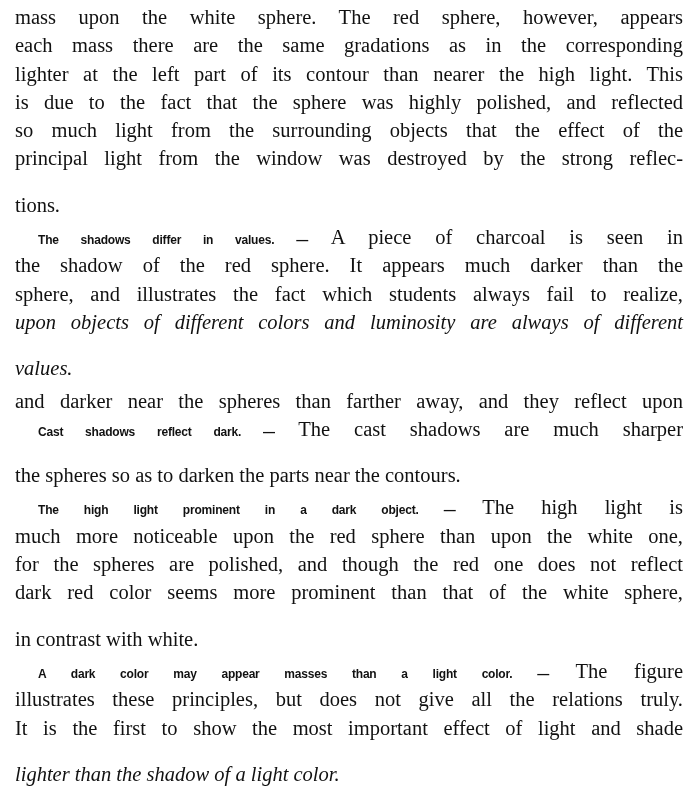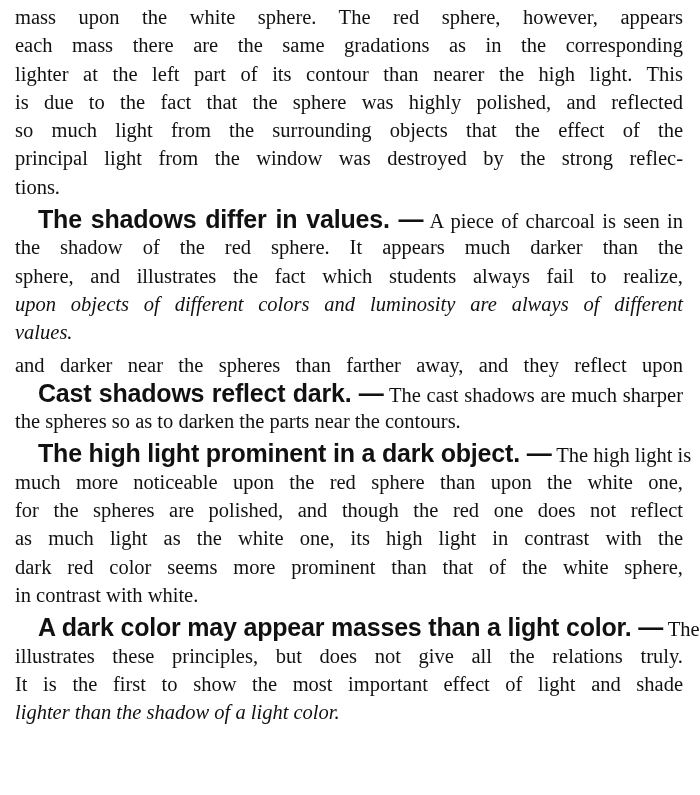"tions." .line.last { margin-top: none -> 18px }
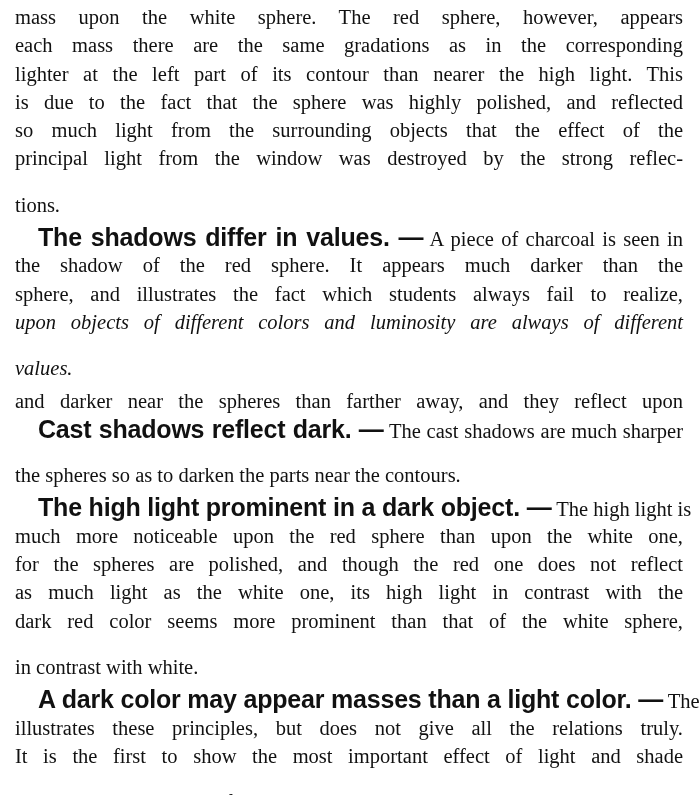"The shadows differ in values." .head { font-size: 25px -> 12px }
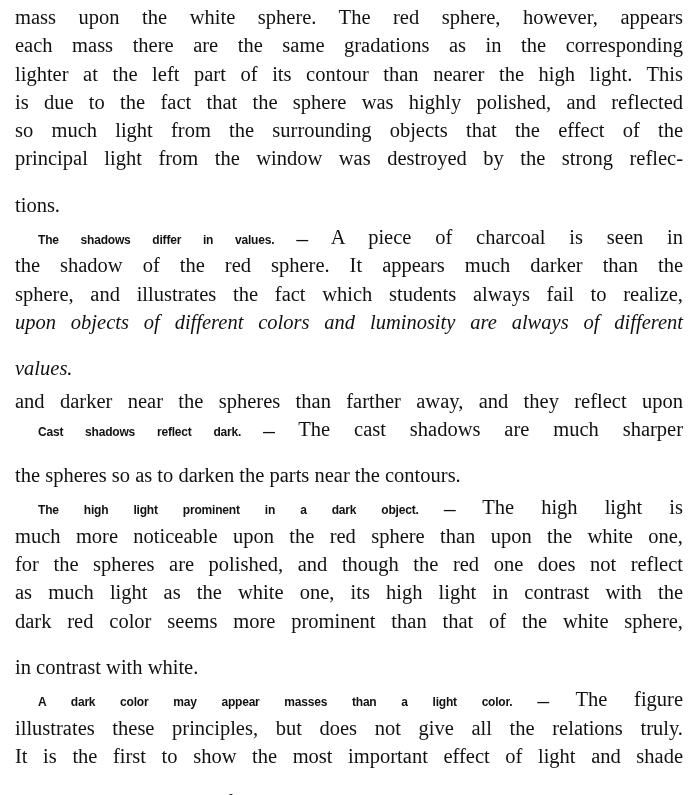"as much light as the" span.line { html: <span>as much light as the white one, its high light in contrast with the</span> -> none }
